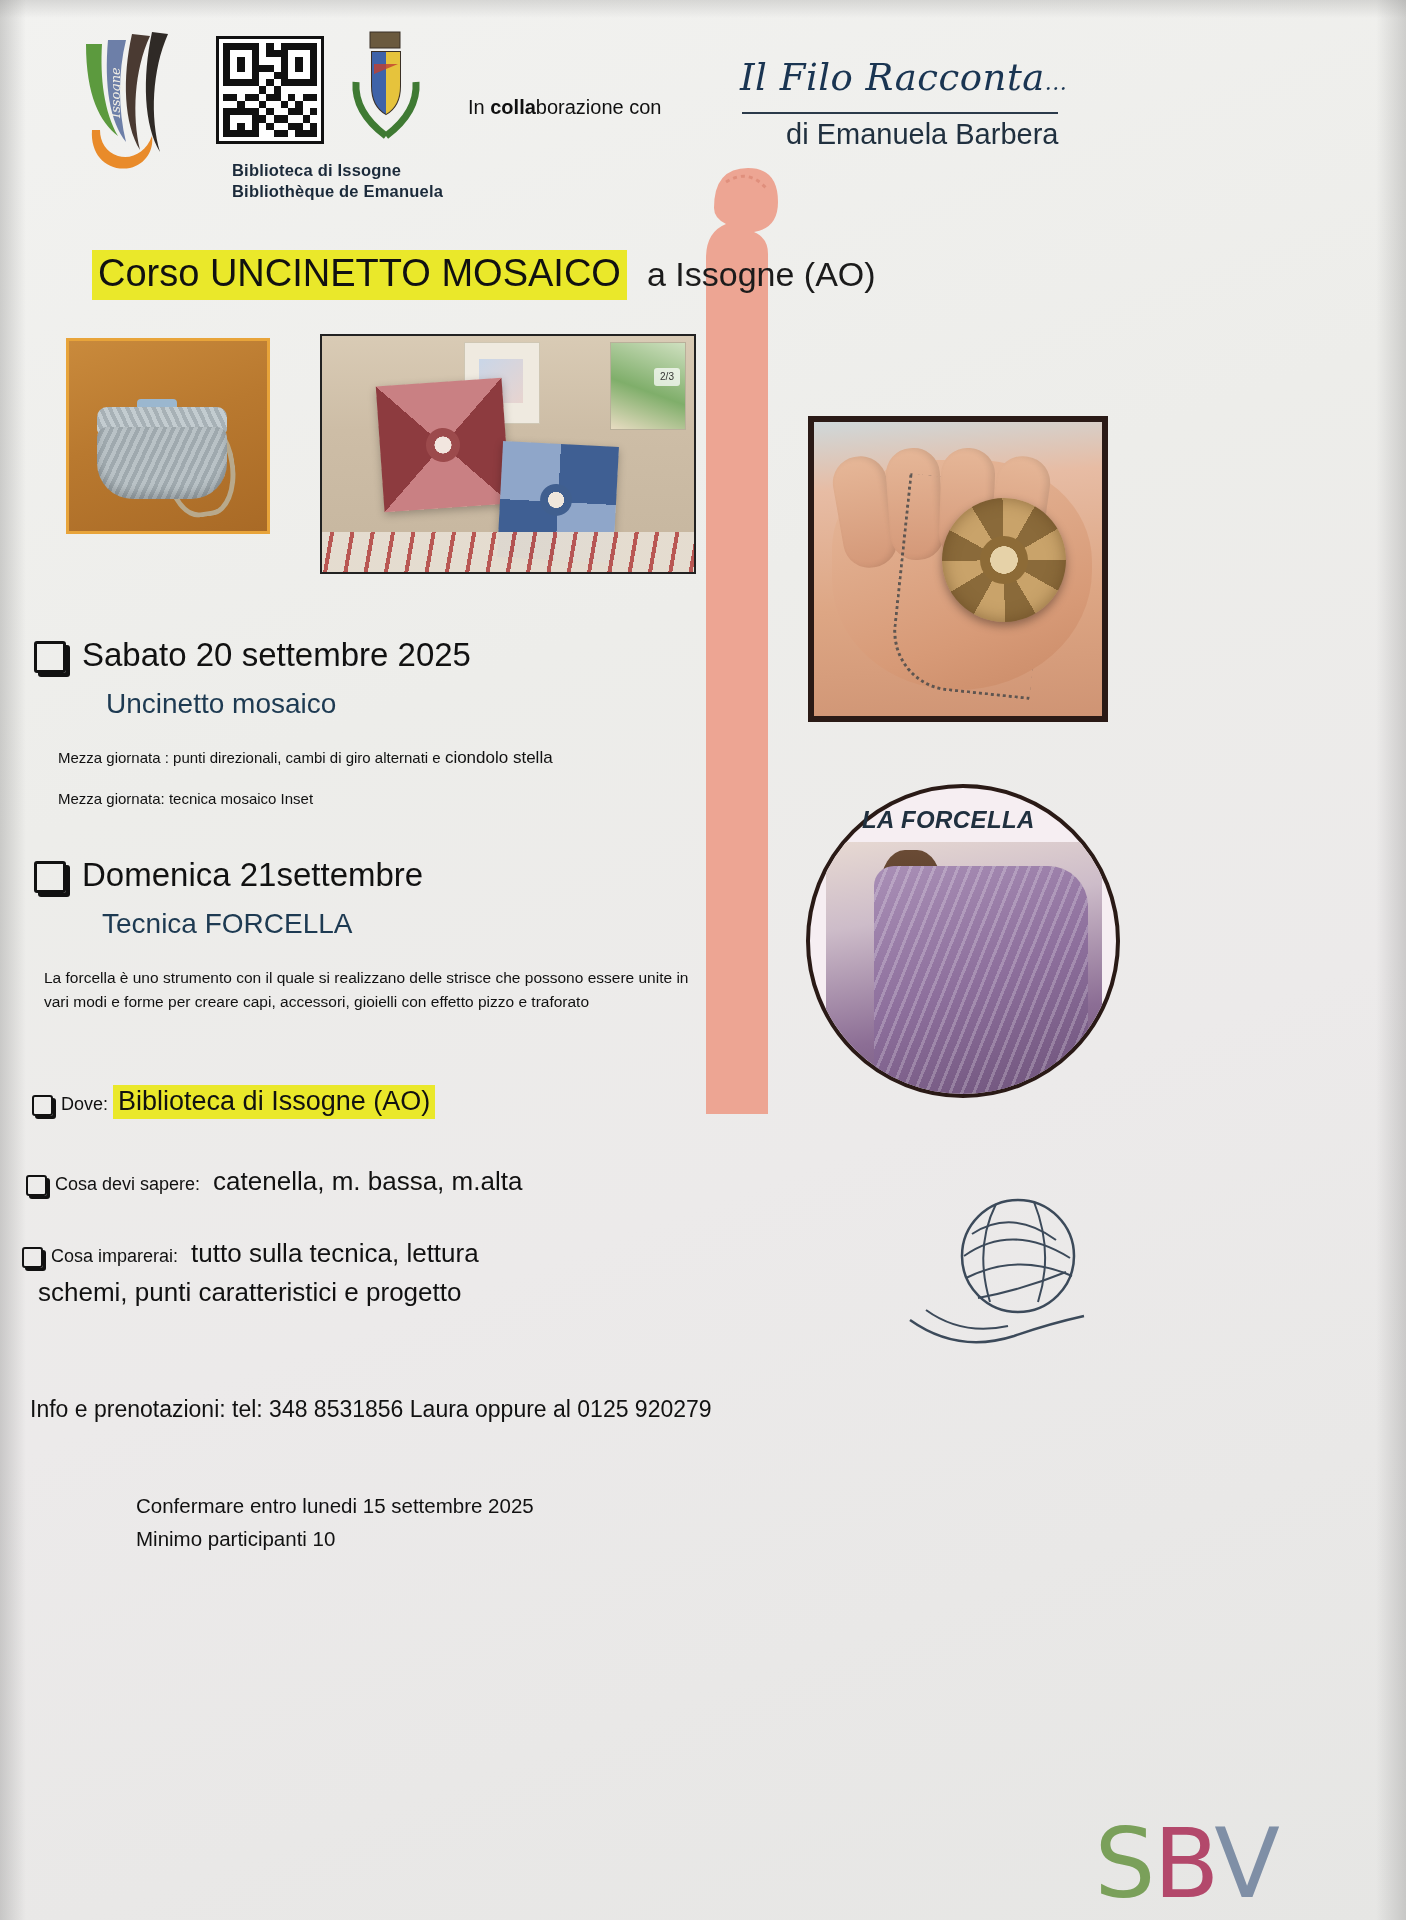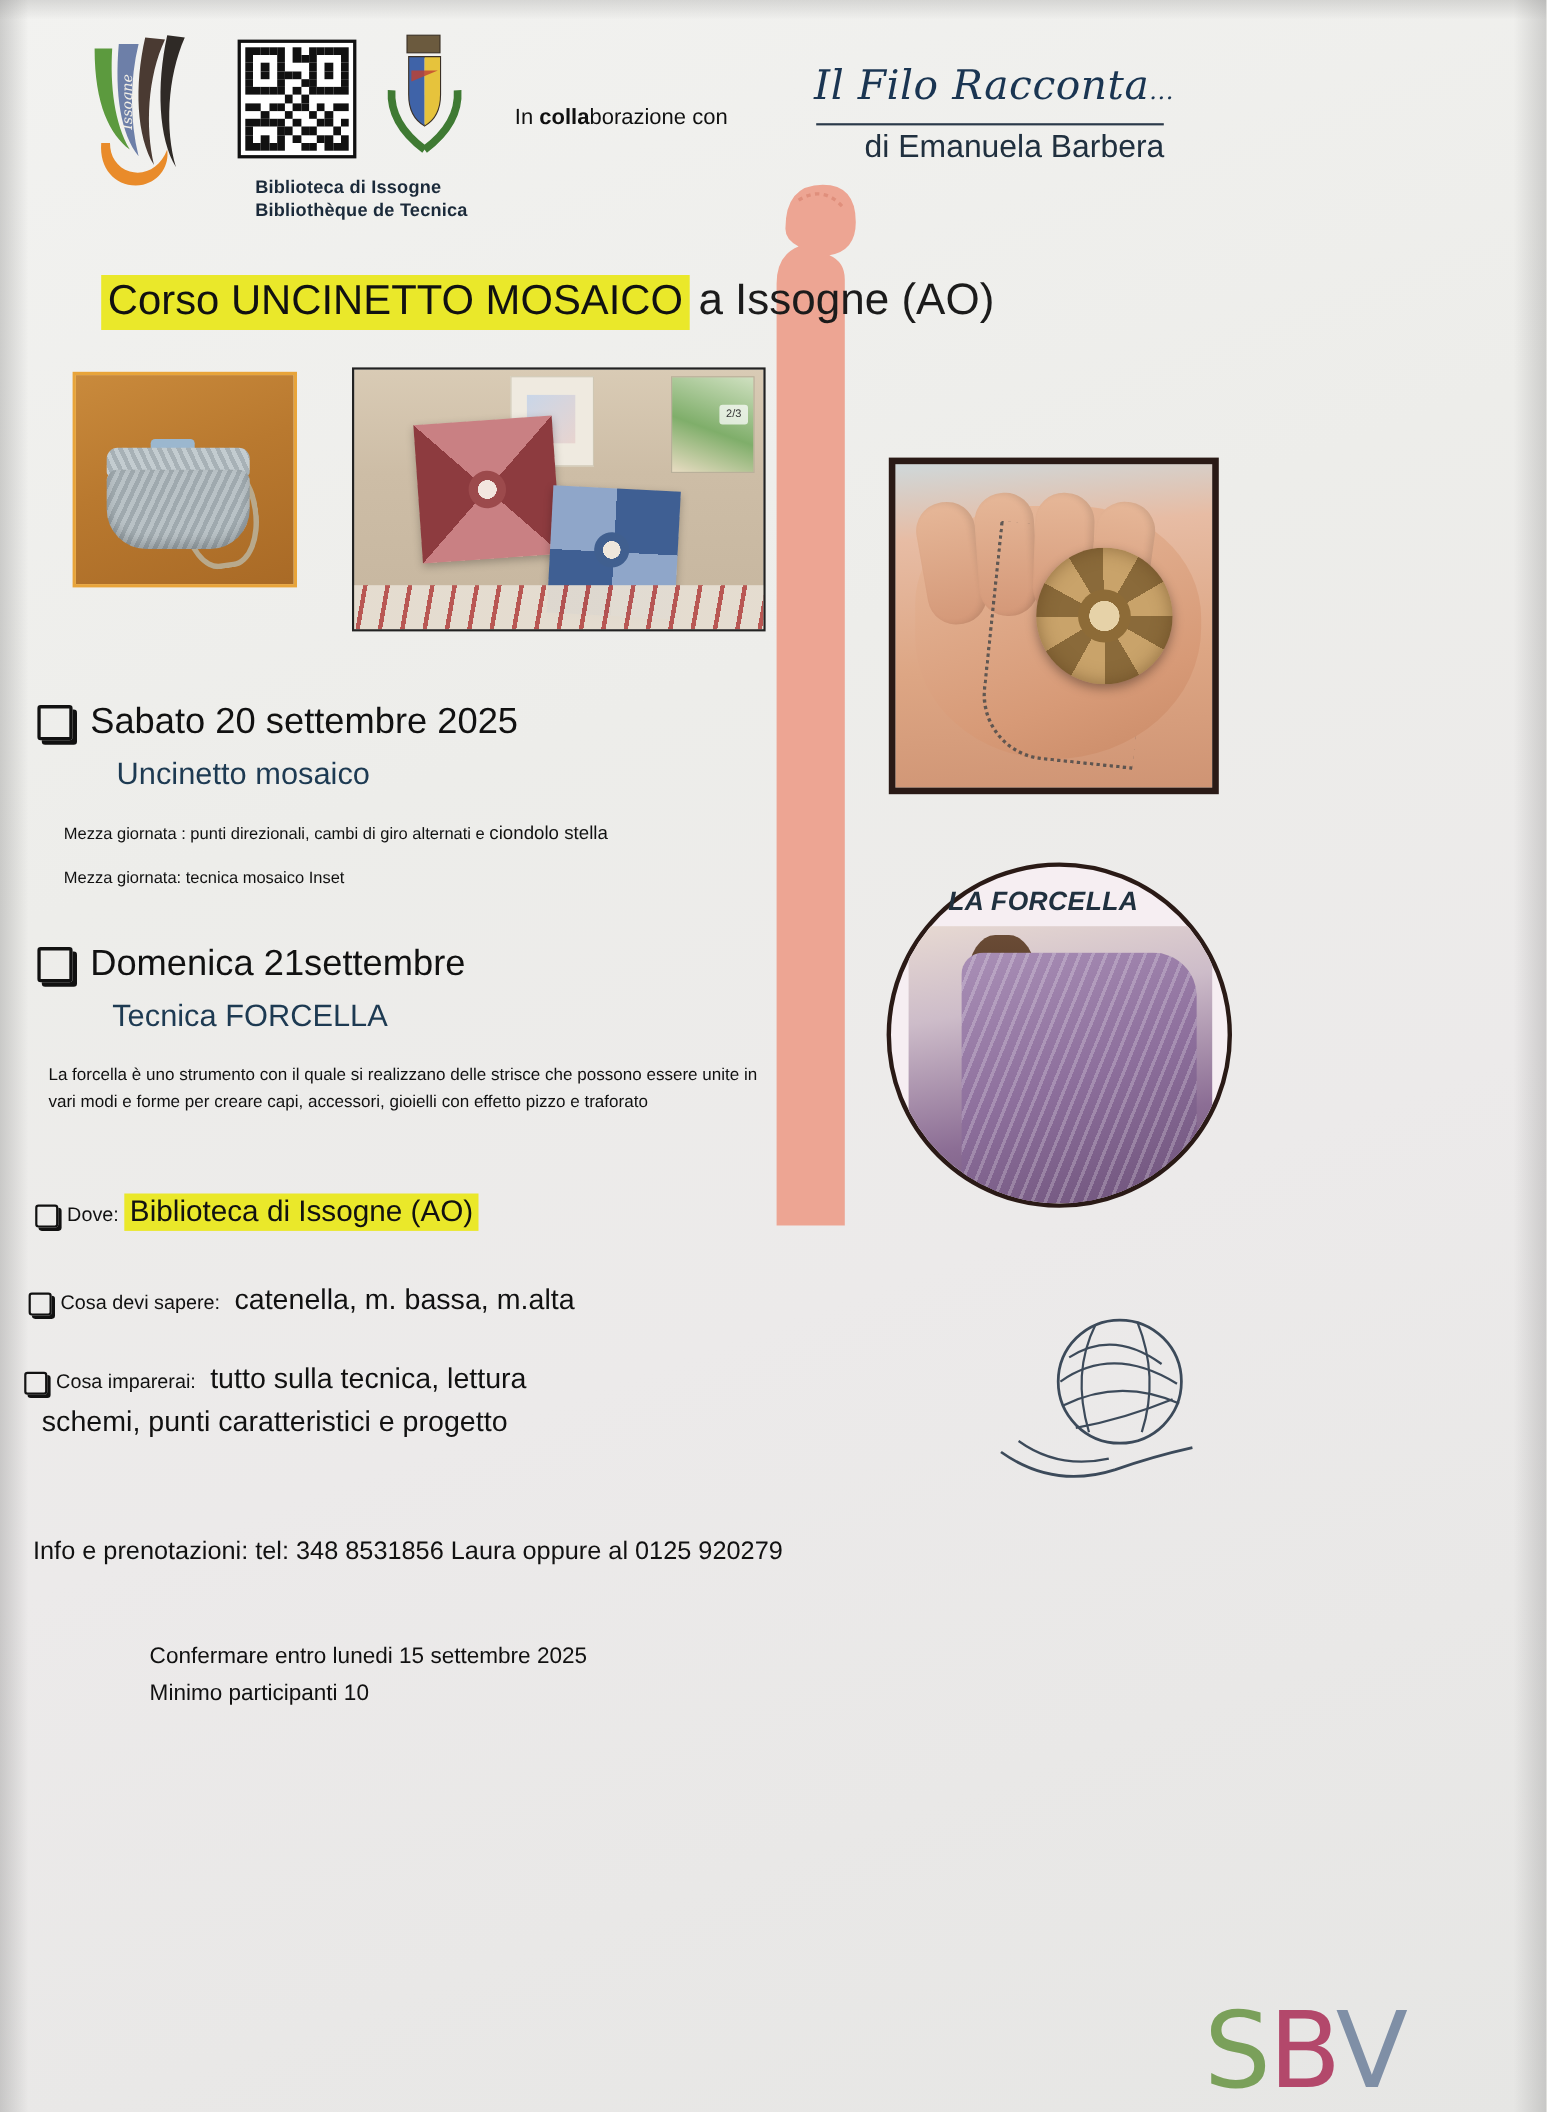"Bibliothèque de Tecnica" div { text: Tecnica -> Emanuela }
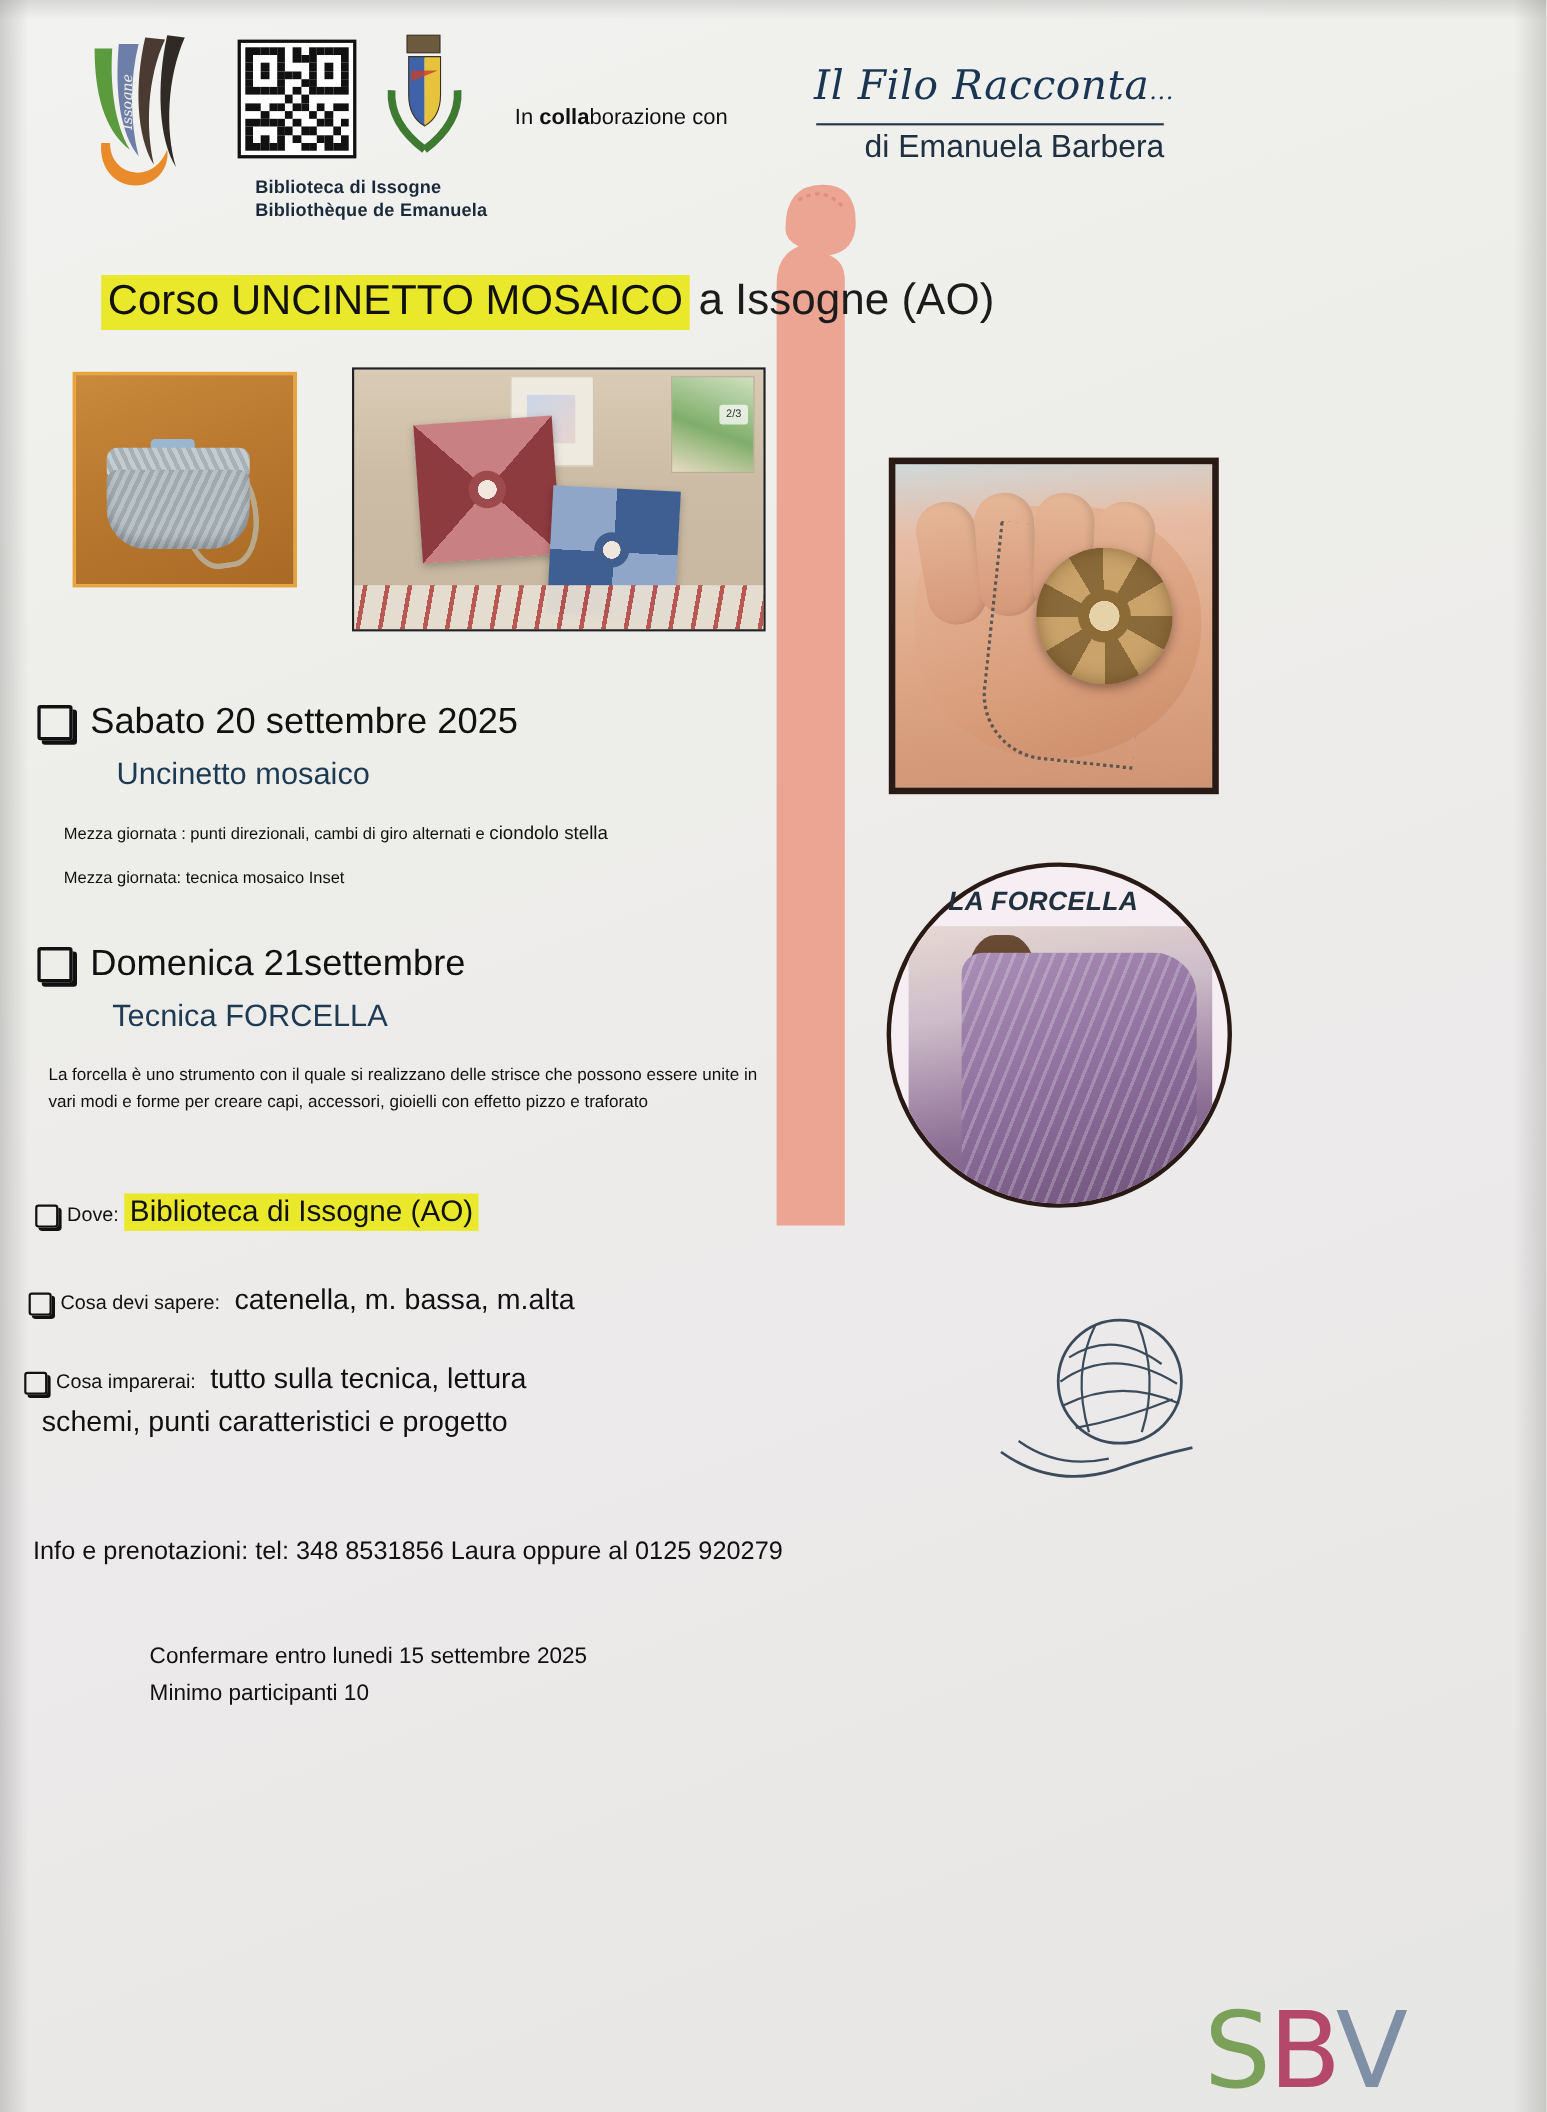"a Issogne (AO)" .title-rest { font-size: 40px -> 34px; padding-left: 8px -> 20px }
